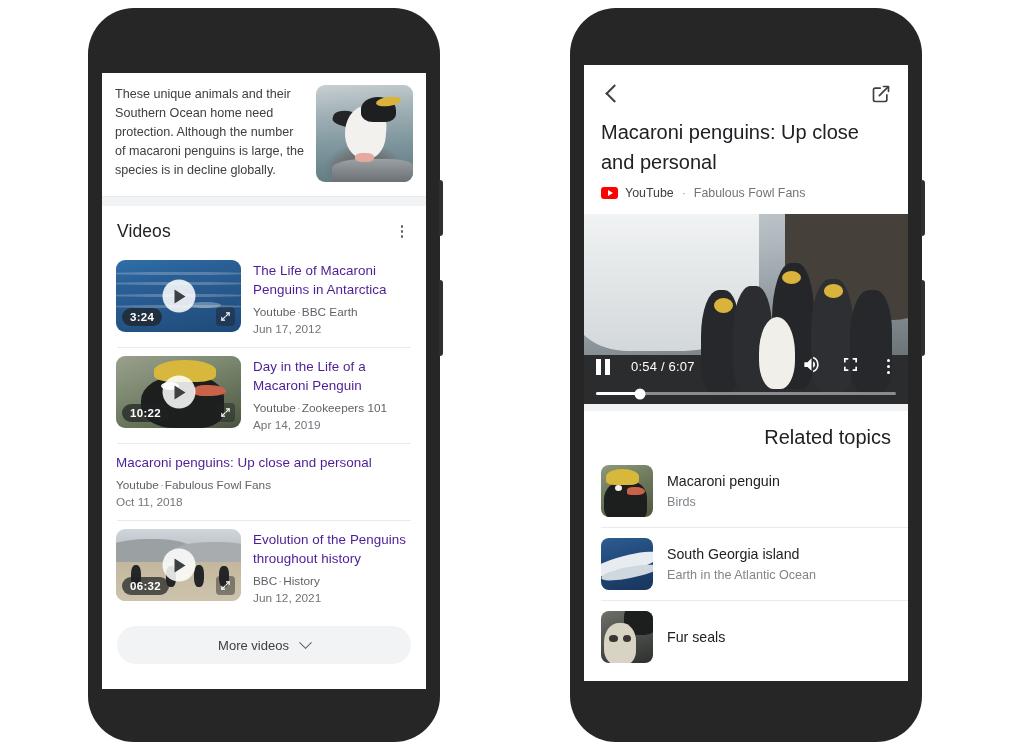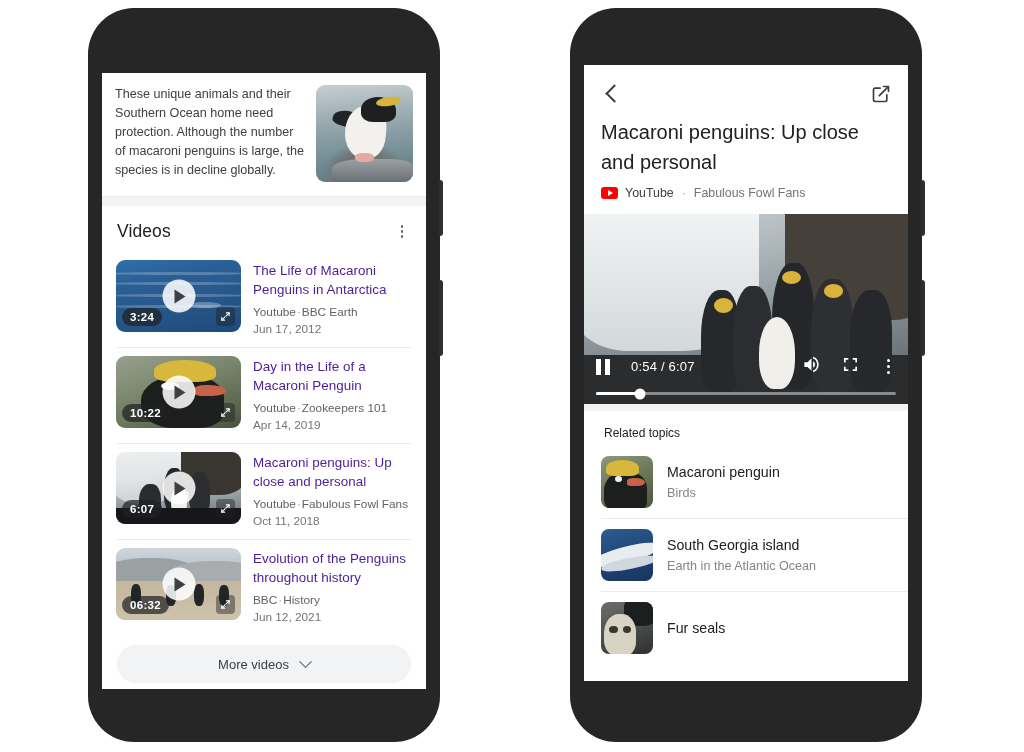"Related topics" .rt-head { font-size: 12px -> 20px; padding: 15px 17px 6px 20px -> 15px 17px 6px 13px; text-align: none -> right }
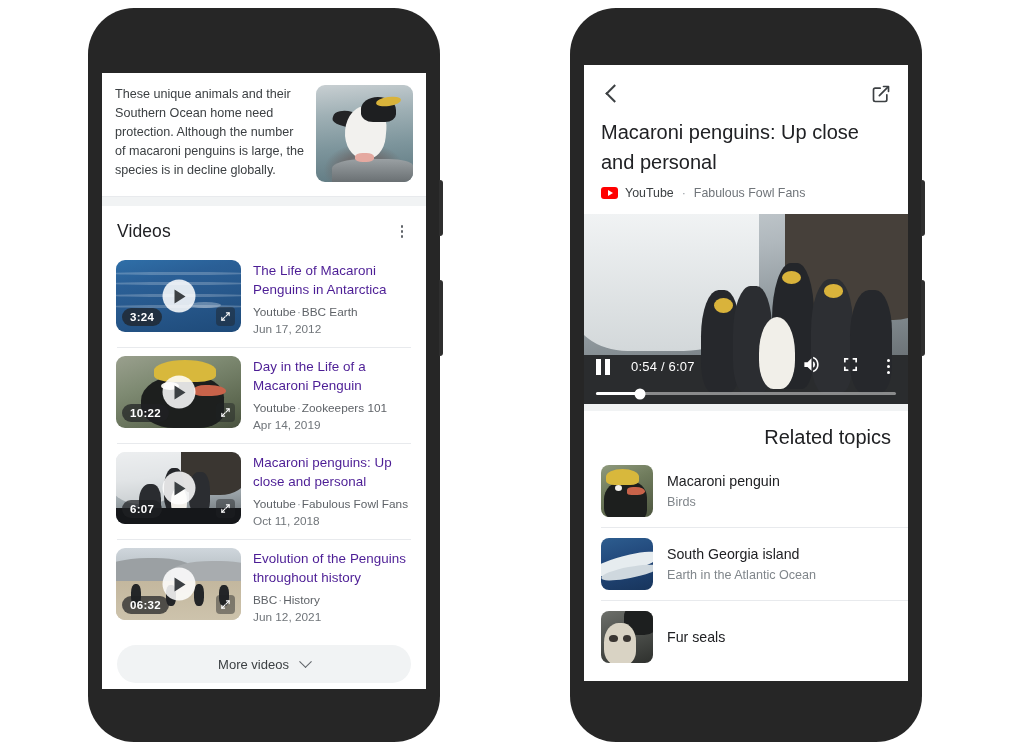"6:07" div.vthumb { html: <div> <div></div> <div></div> <div></div> <div></div> <div></div> <div></div> <div></div> <div></div> <div>6:07</div> <div> <svg> <path></path> <path></path> <path></path> <path></path> </svg> </div> </div> -> none }
